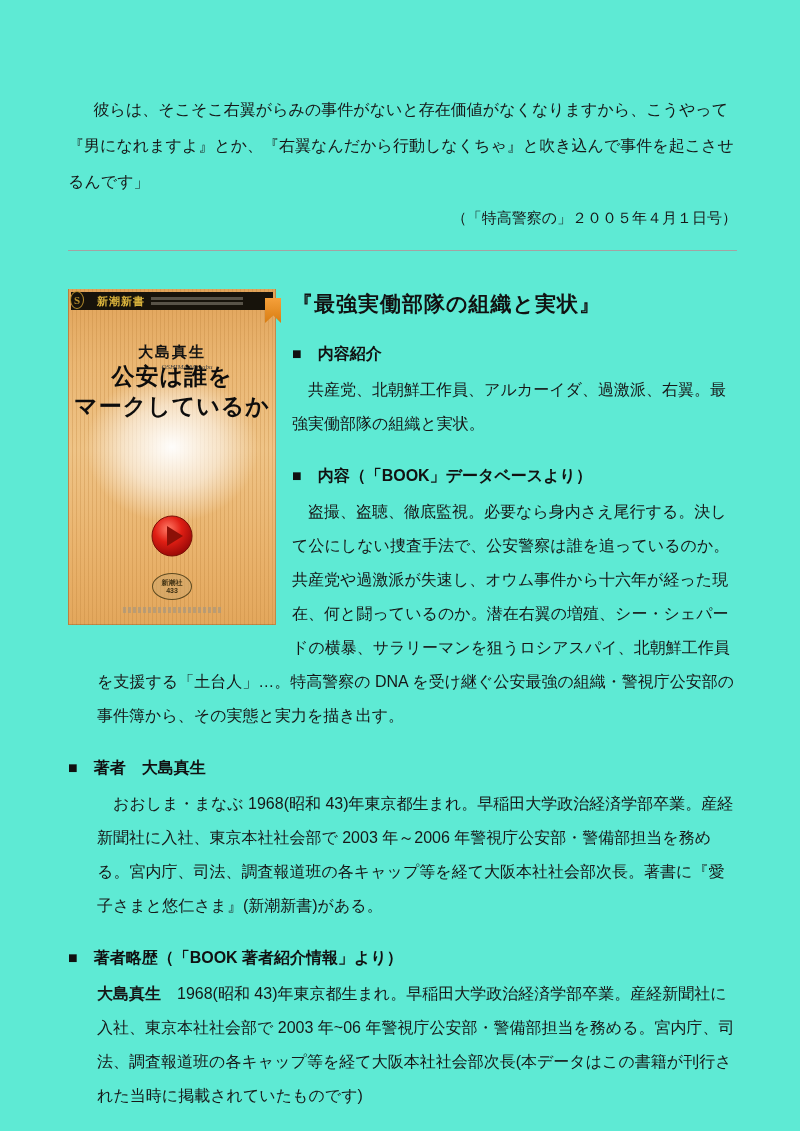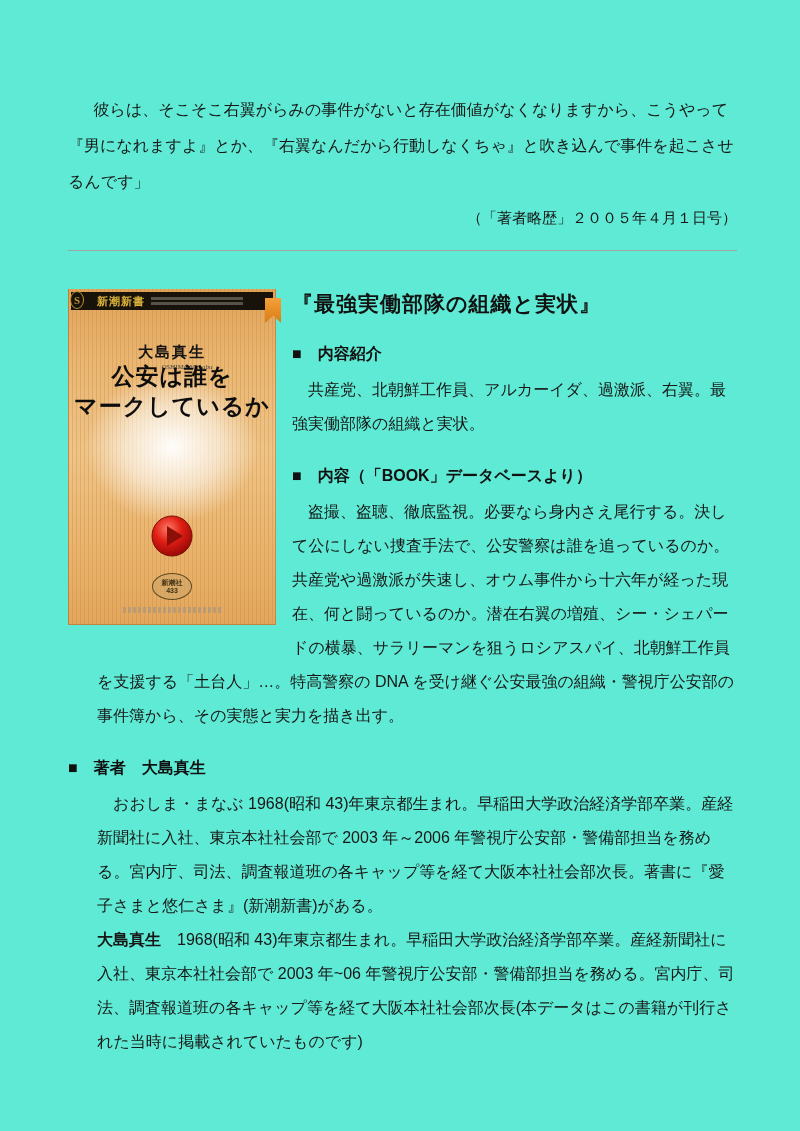"（「著者略歴」２００５年４月１日号）" p.attribution { text: 著者略歴 -> 特高警察の }
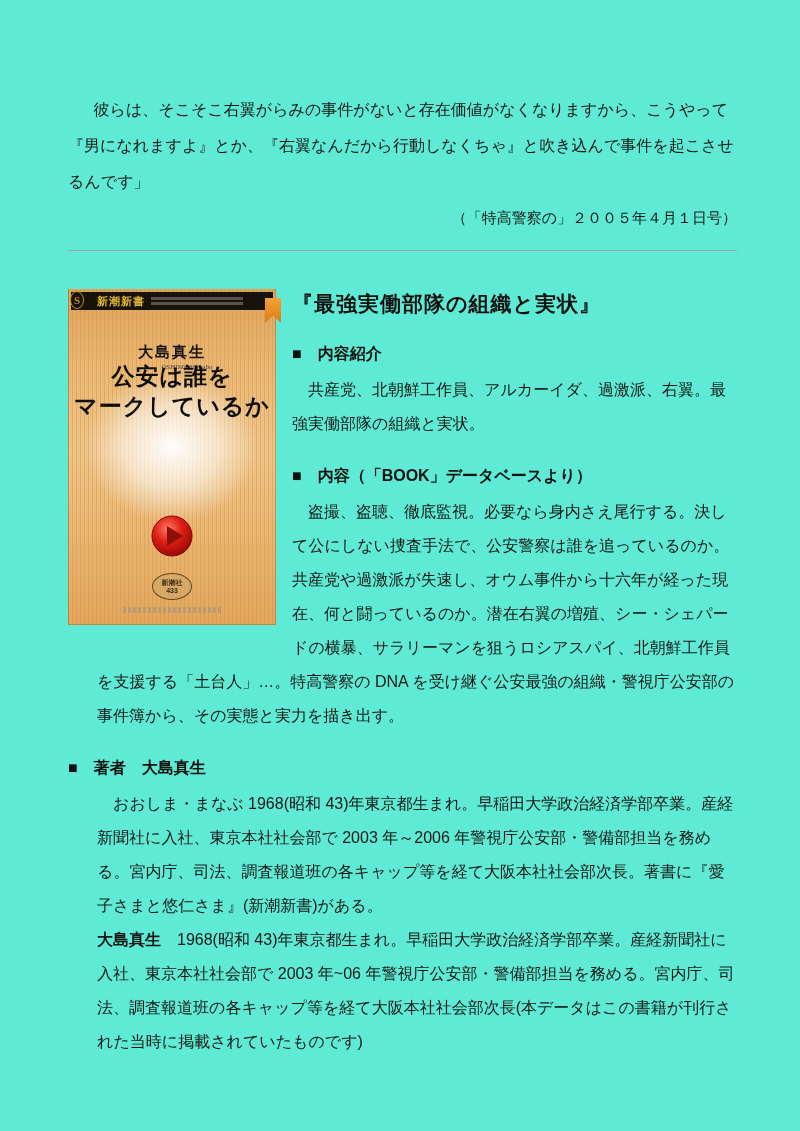"■ 著者略歴（「BOOK 著者紹介情報」より）" h3.sec-heading { html: none -> <h3>■ 著者略歴（「BOOK 著者紹介情報」より）</h3> }
